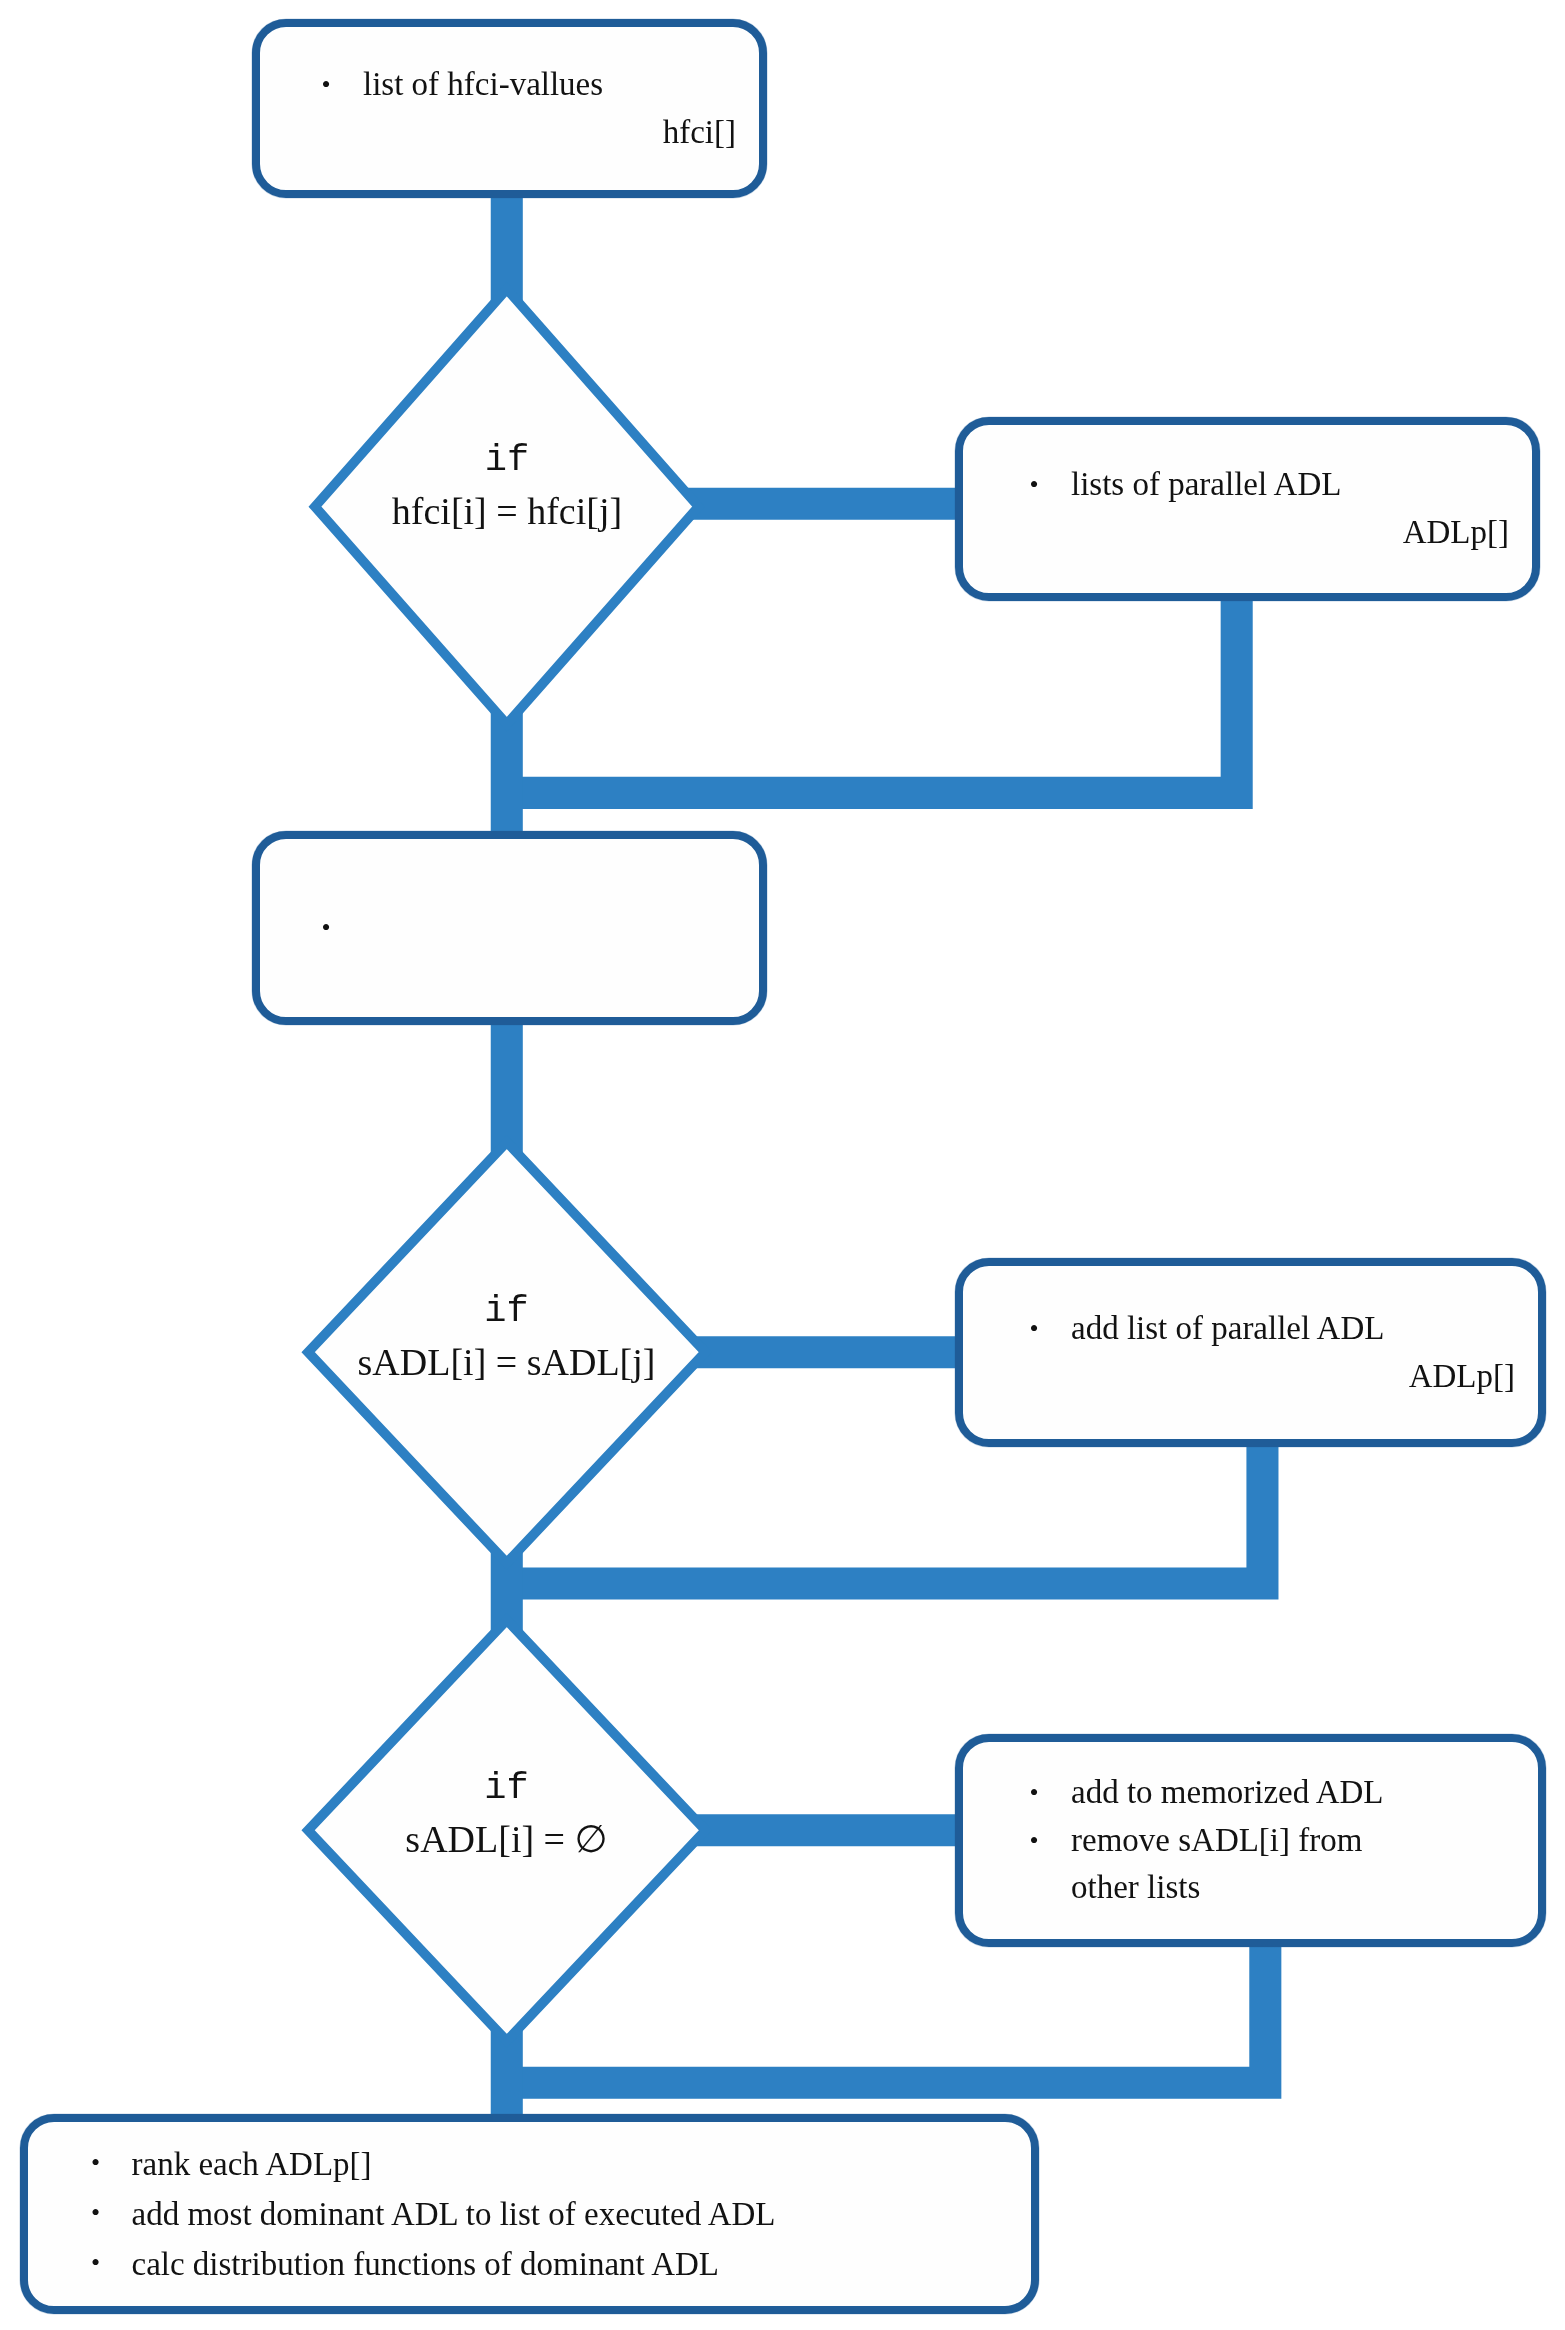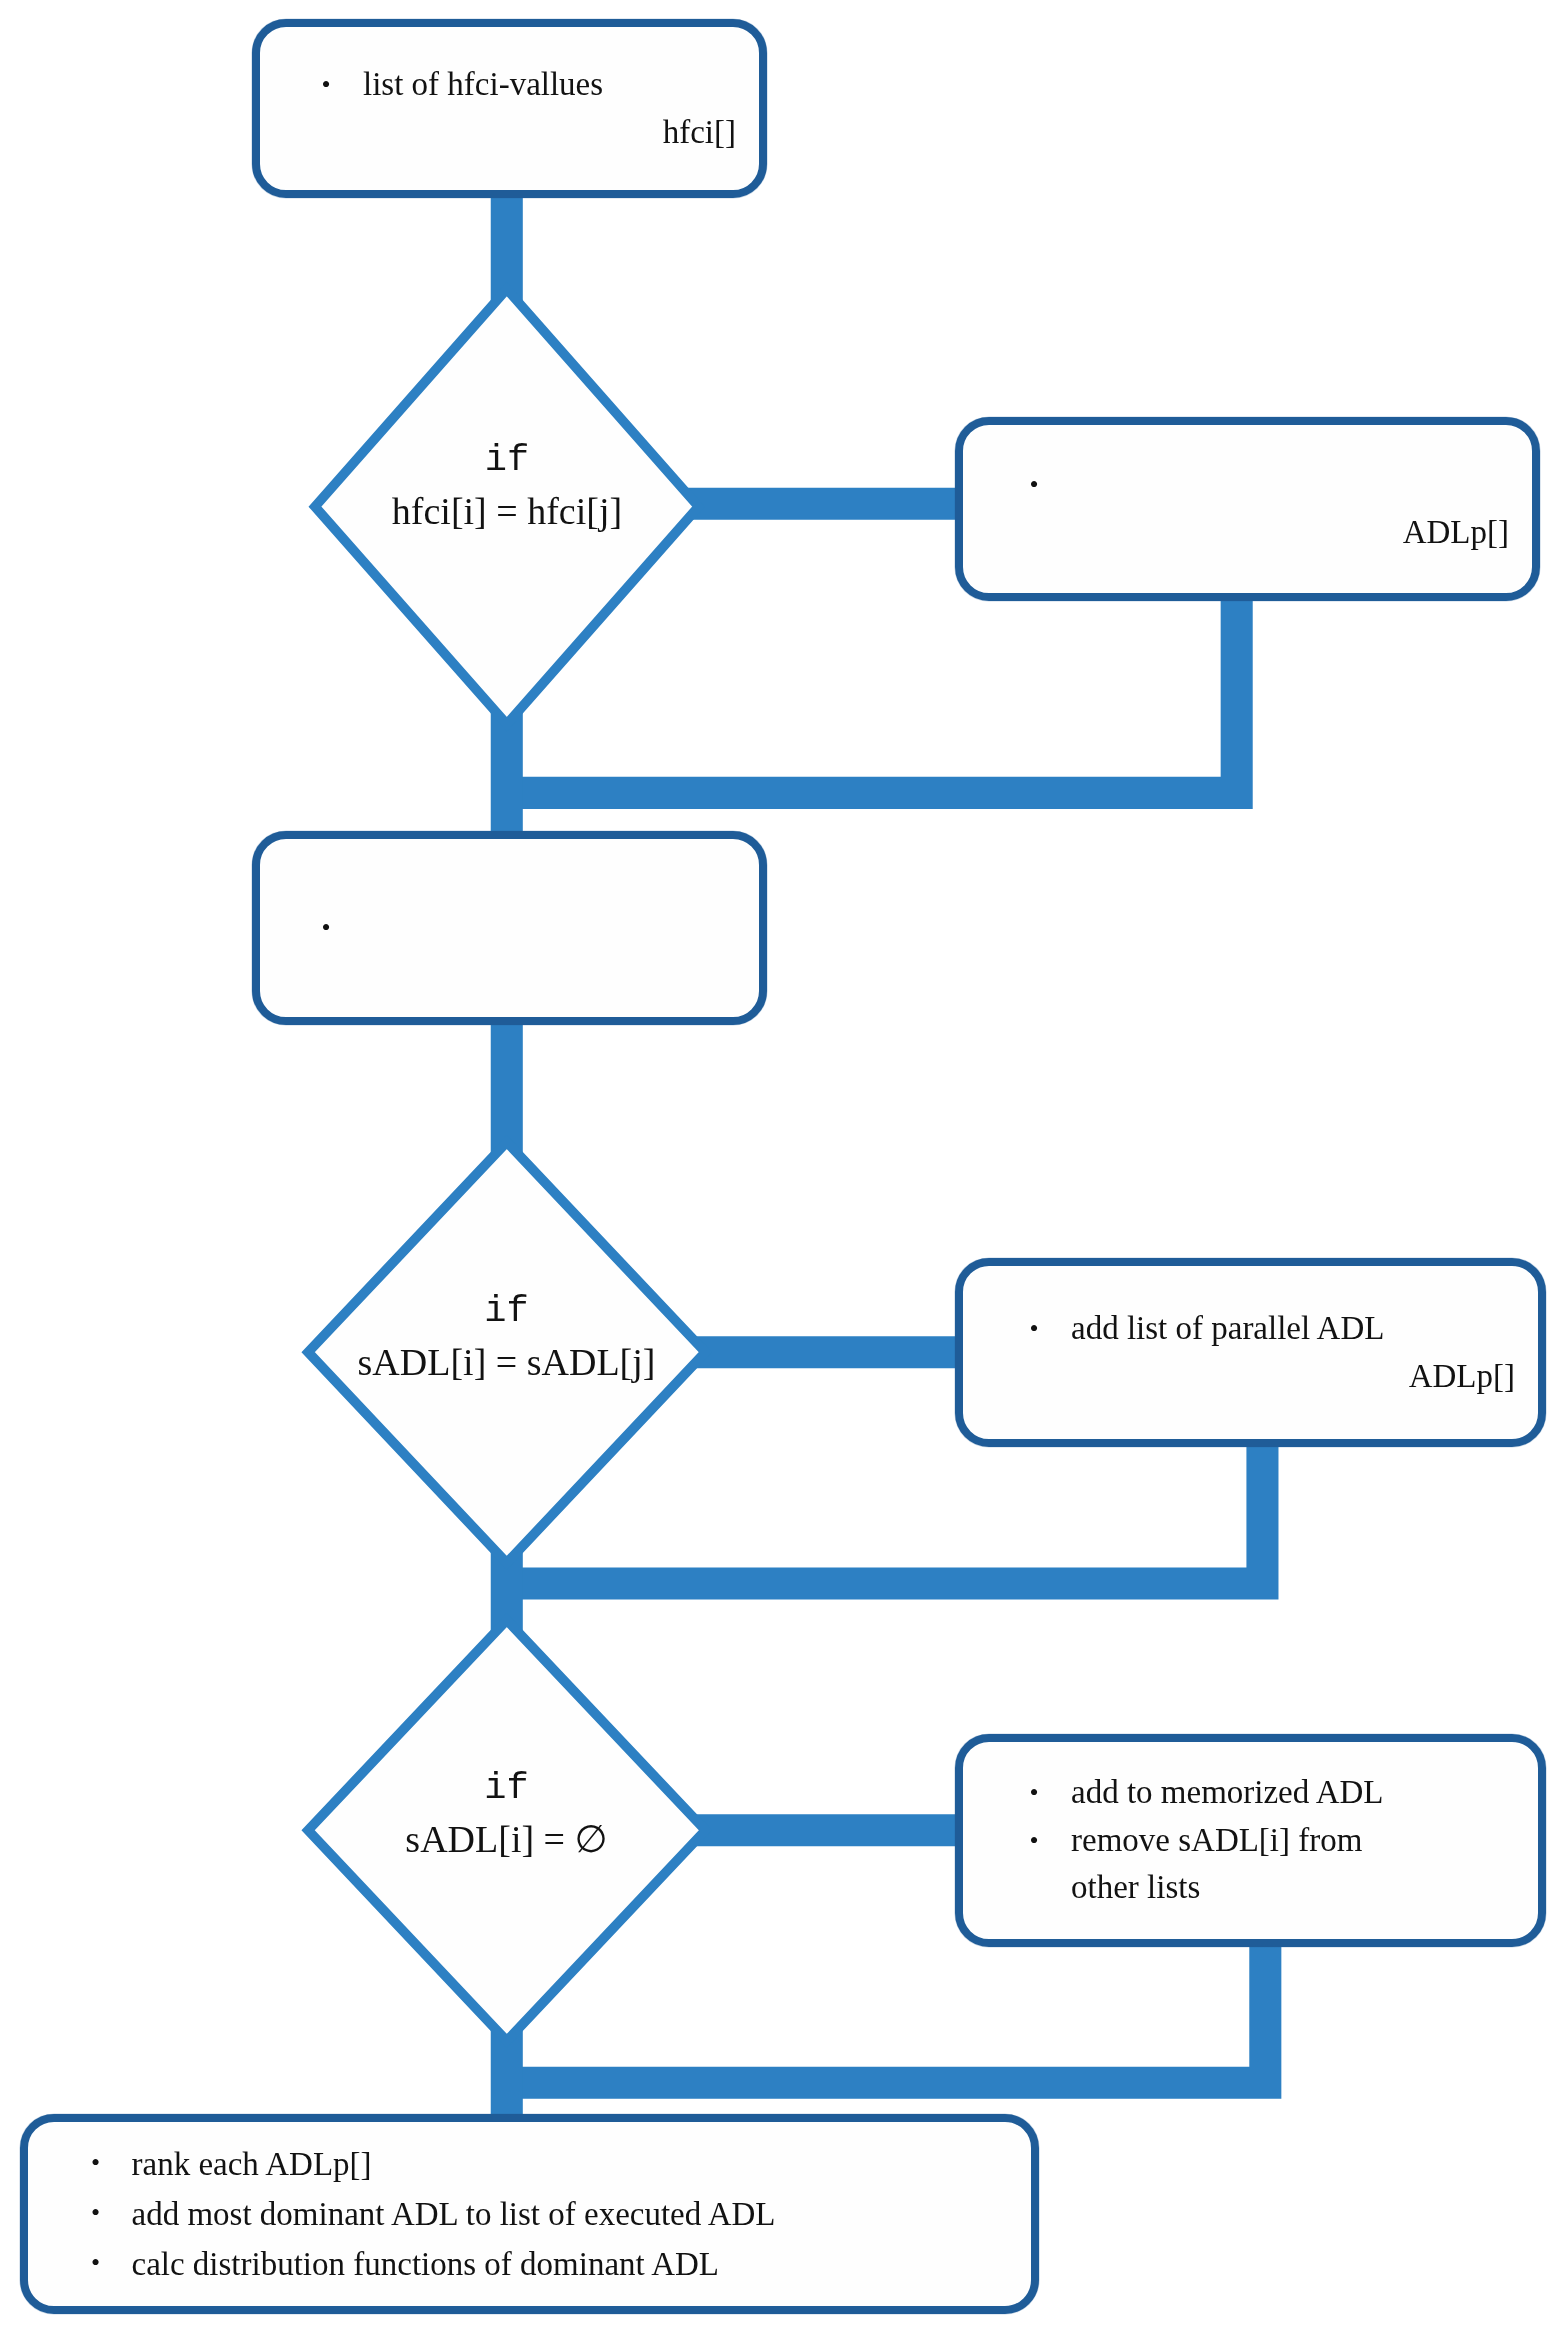"lists of parallel ADL" span.txt { html: none -> <span>lists of parallel ADL</span> }
